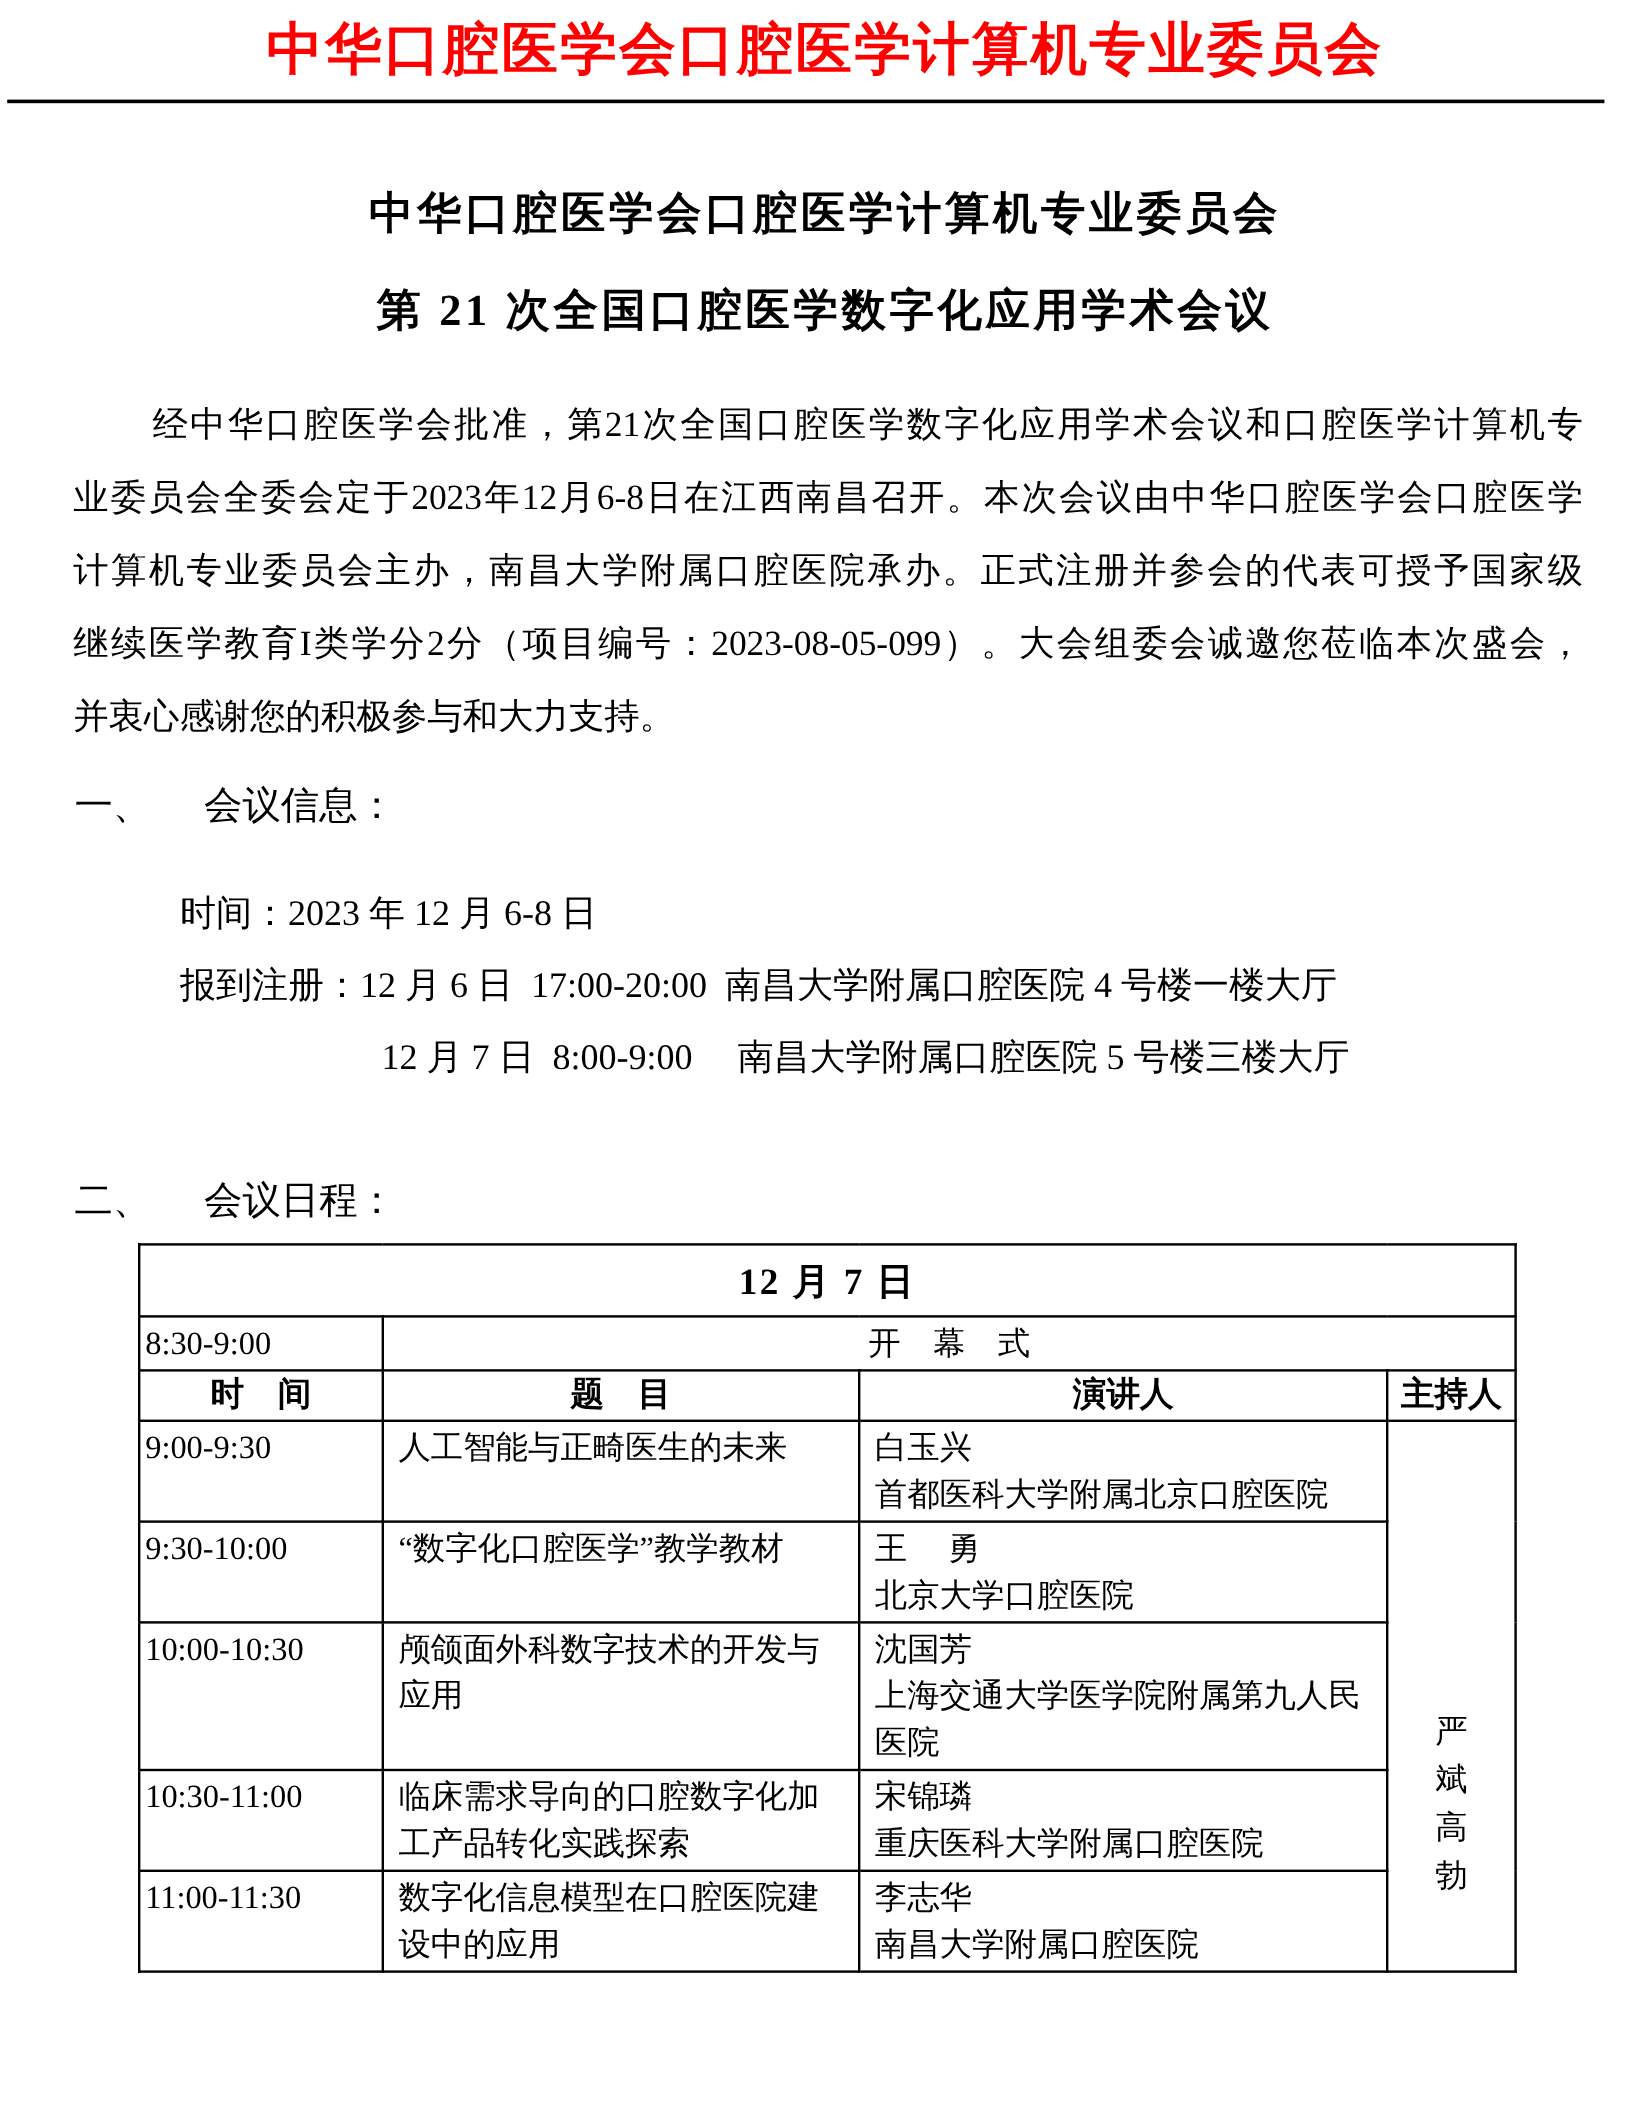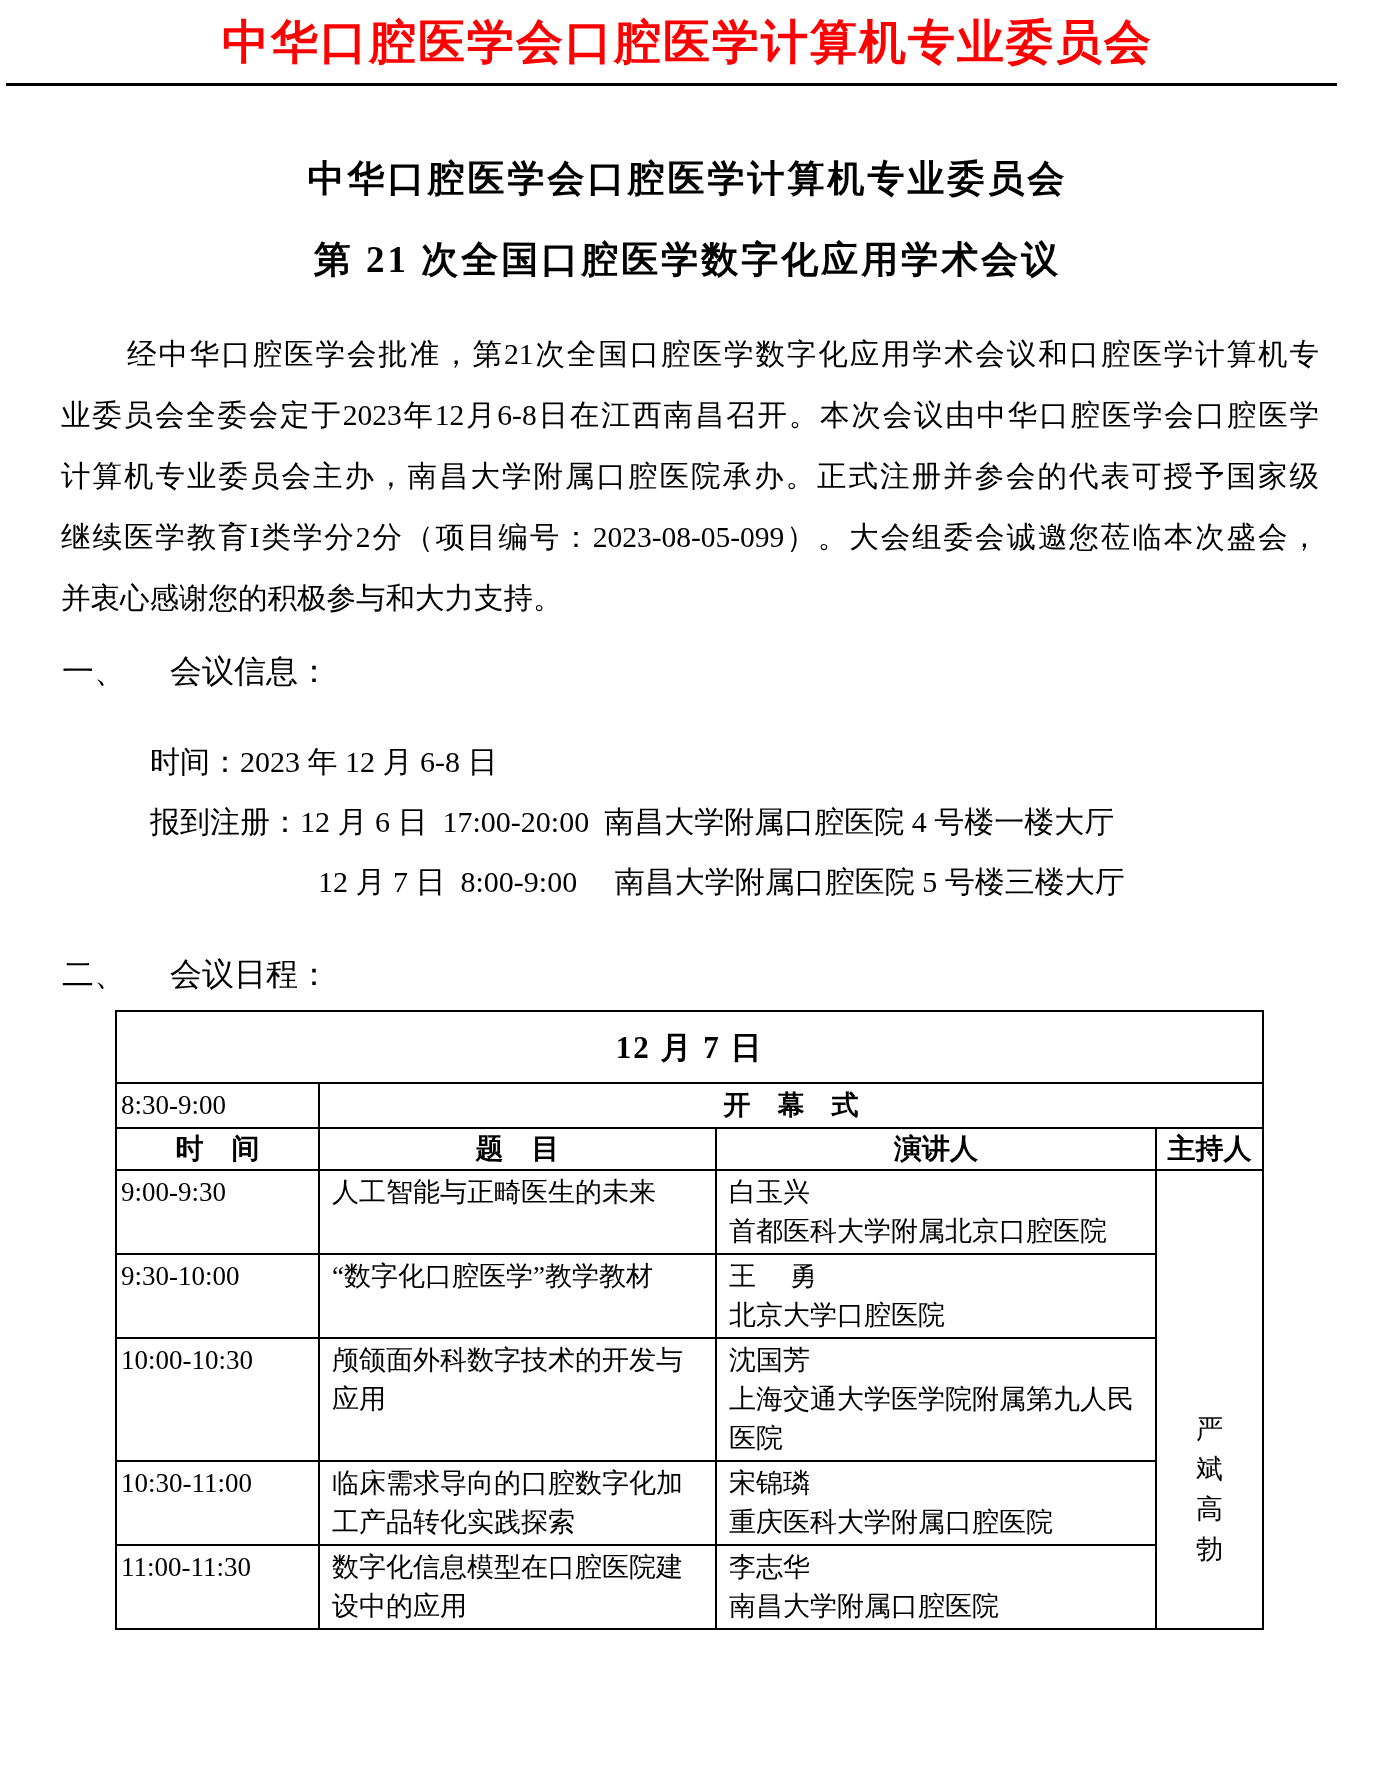"二、 会议日程：" .section-heading.two { margin-top: 42px -> 68px }
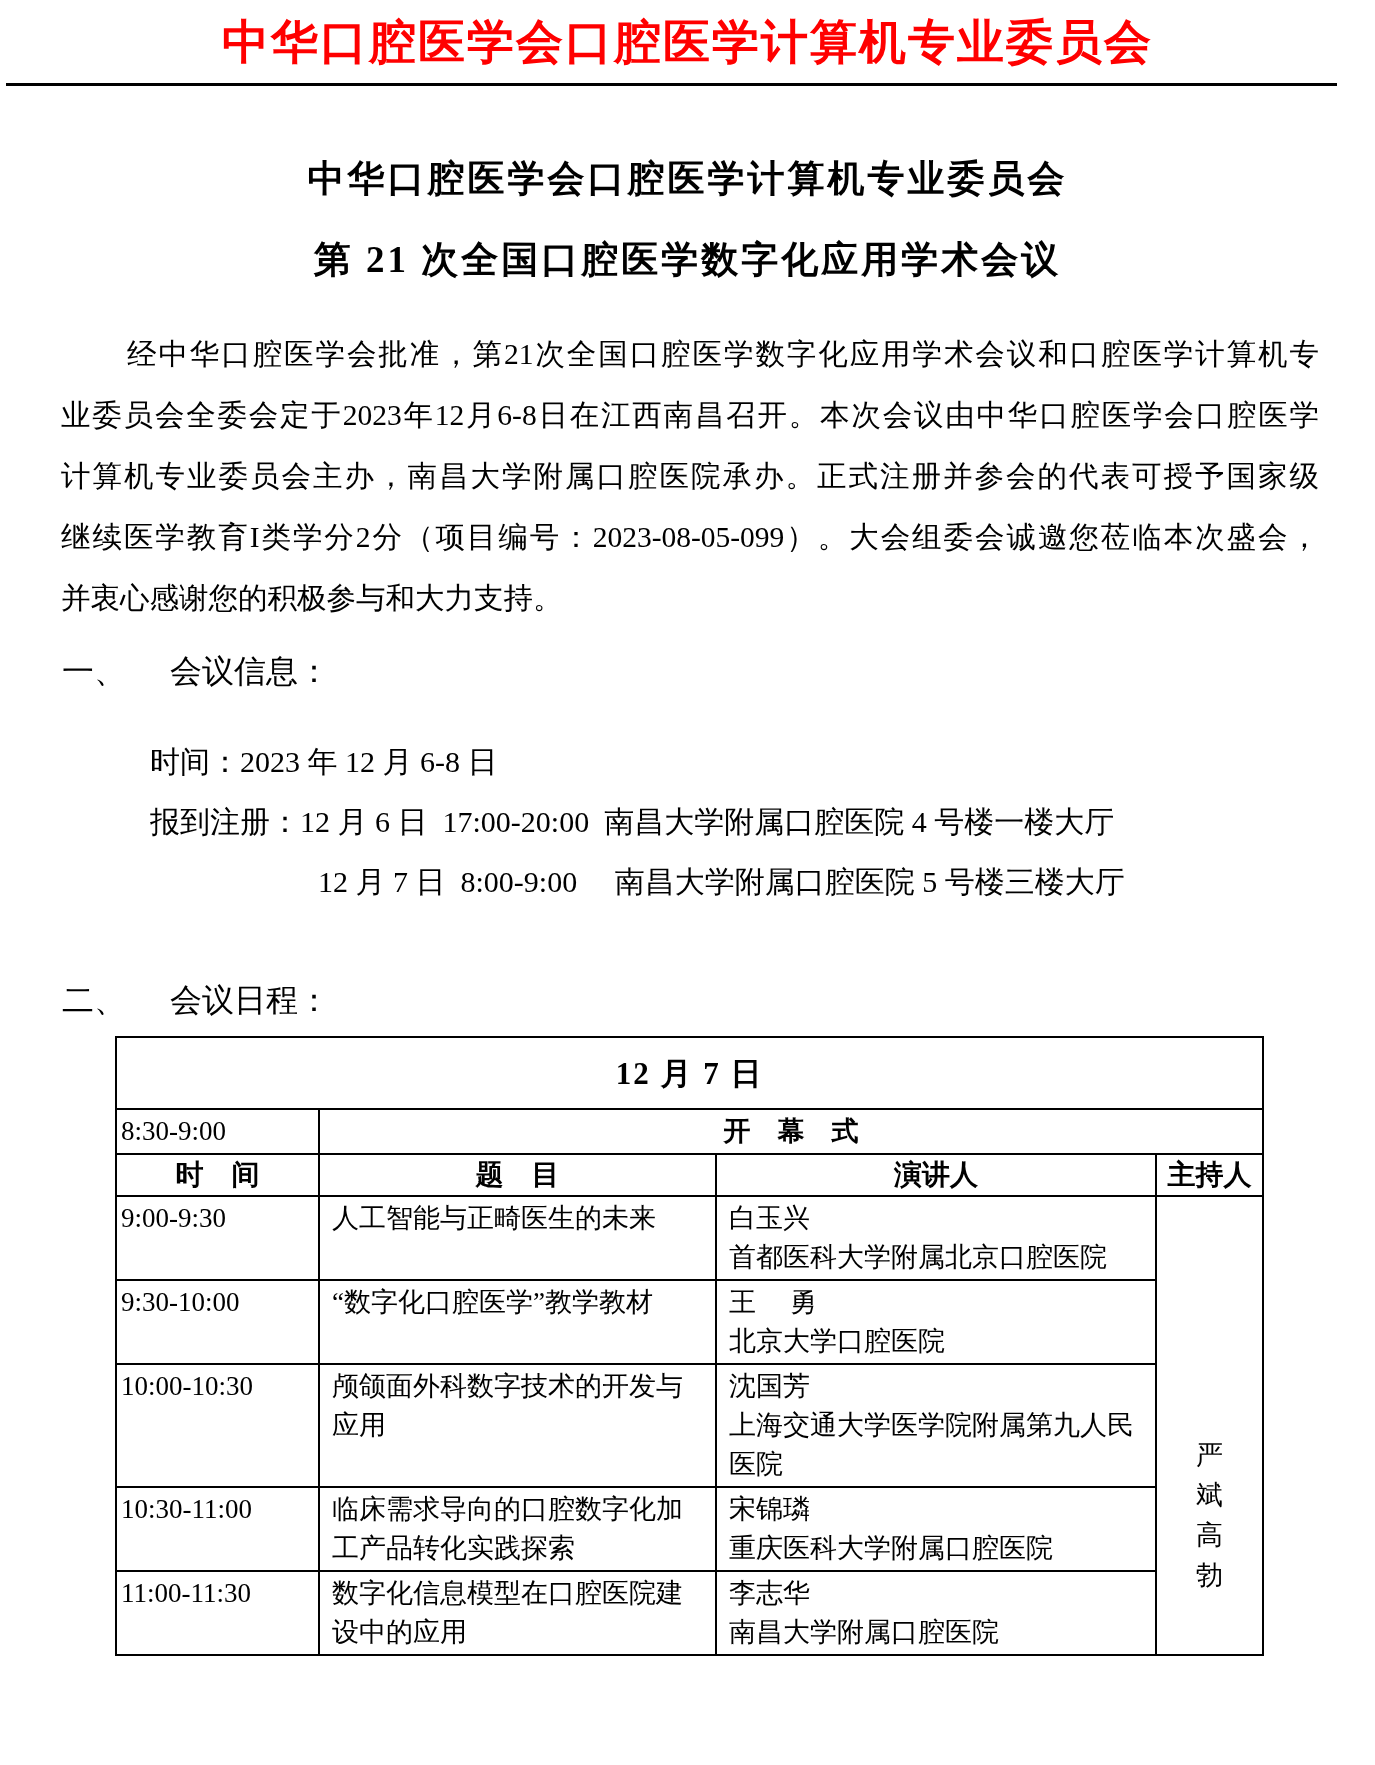"12 月 7 日" tr { height: 72px -> 60px }
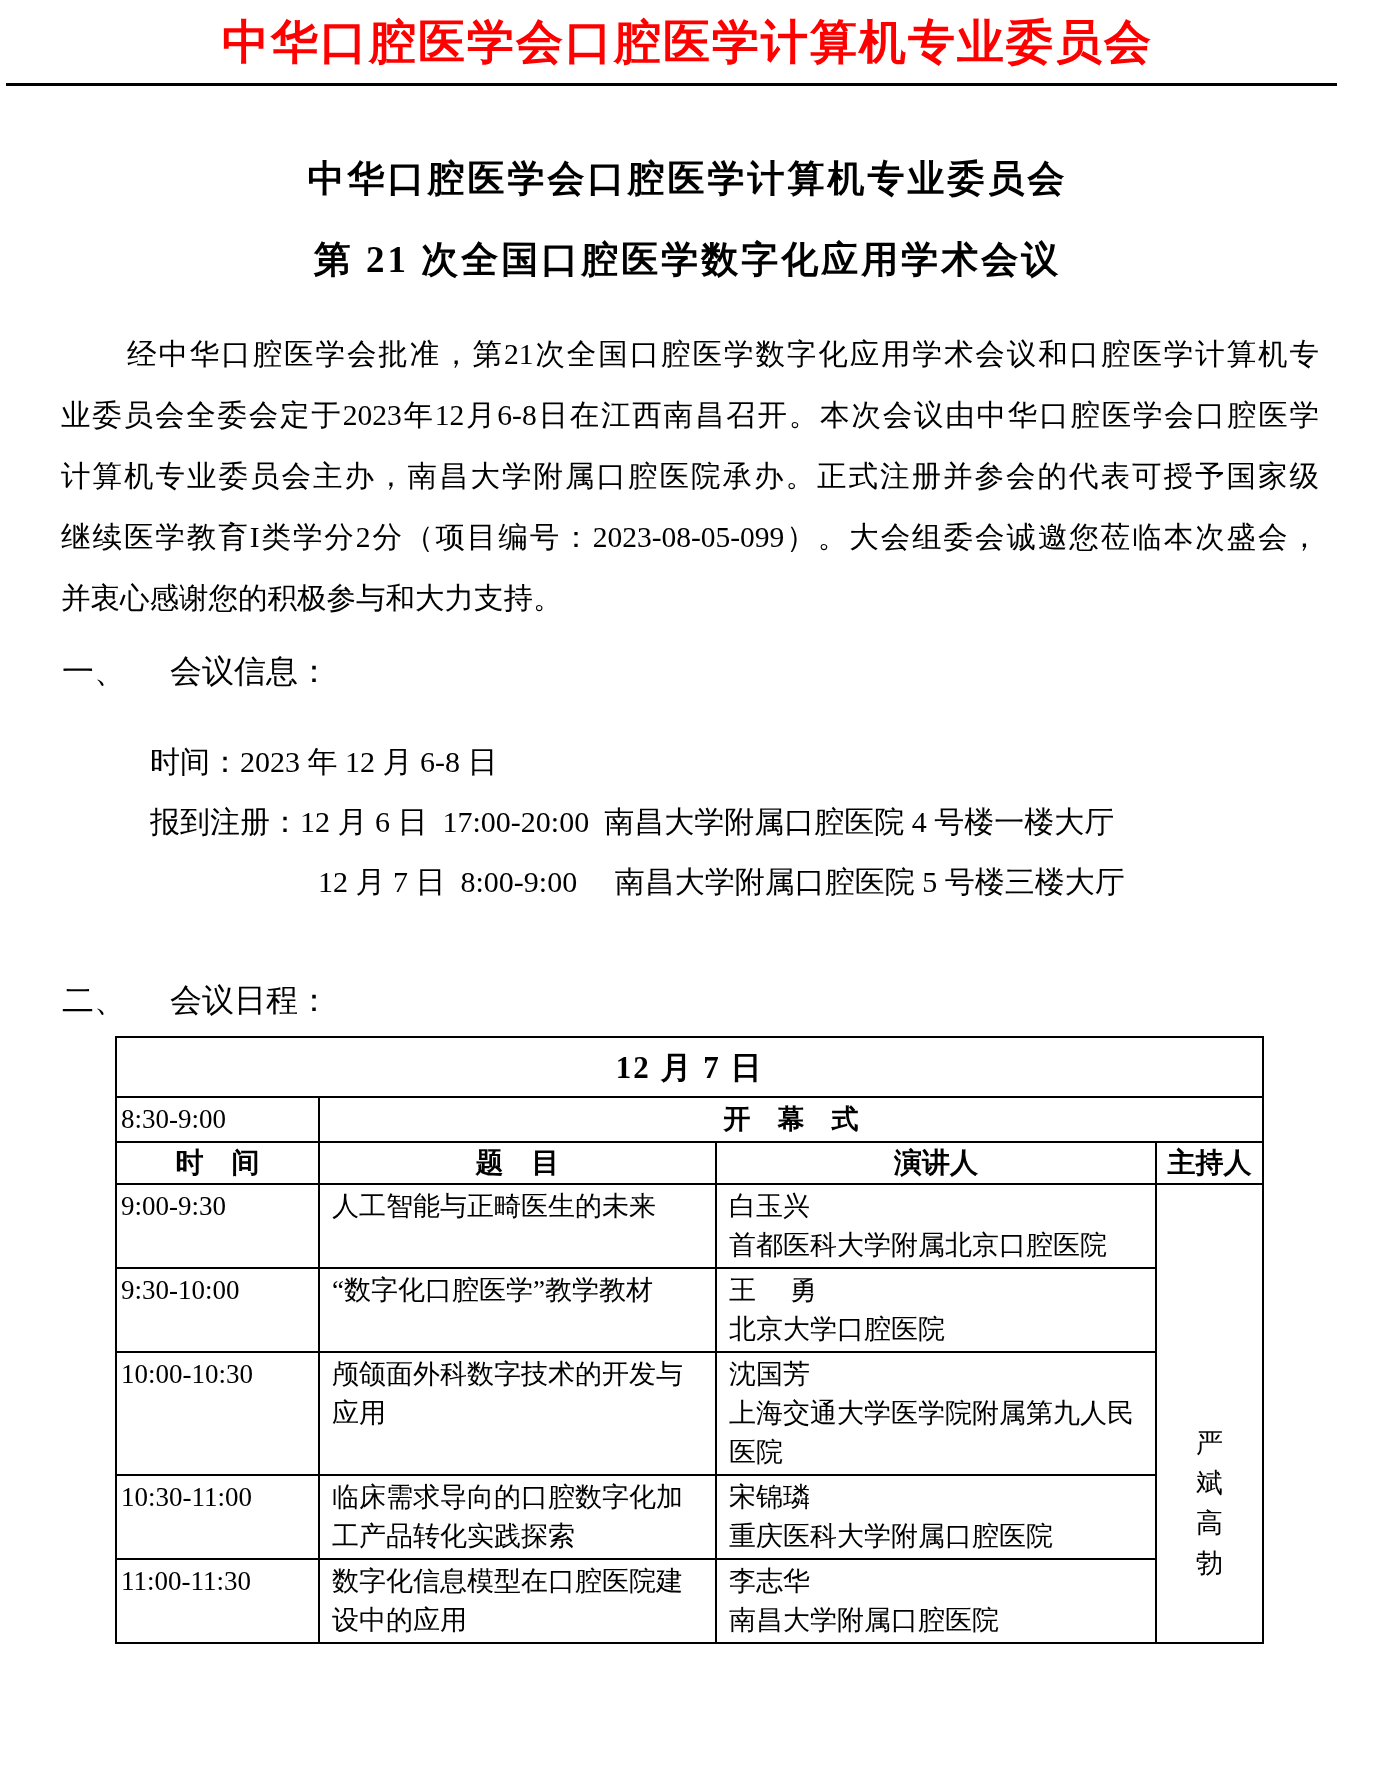"开 幕 式" .opening-event-cell { font-weight: bold -> none }
